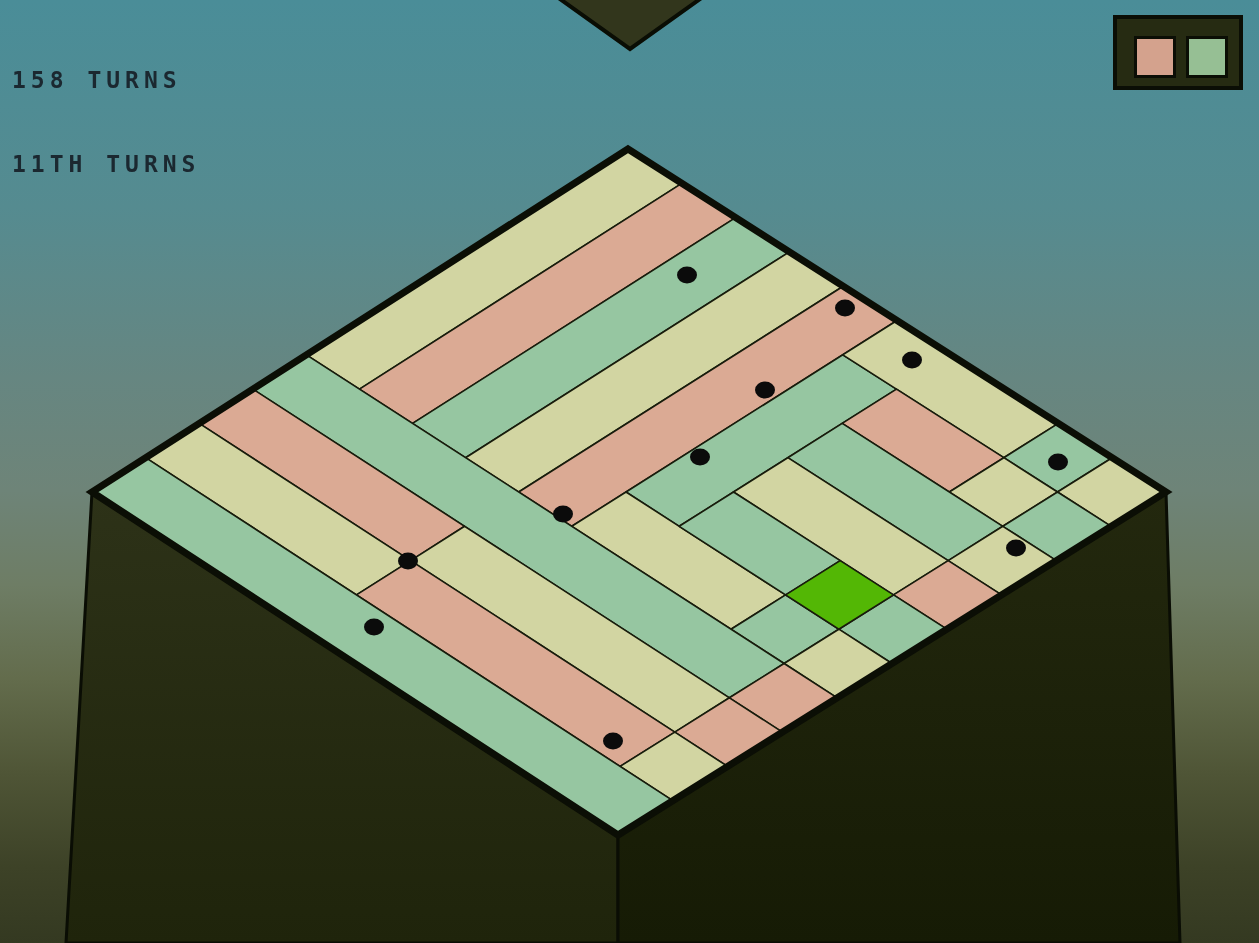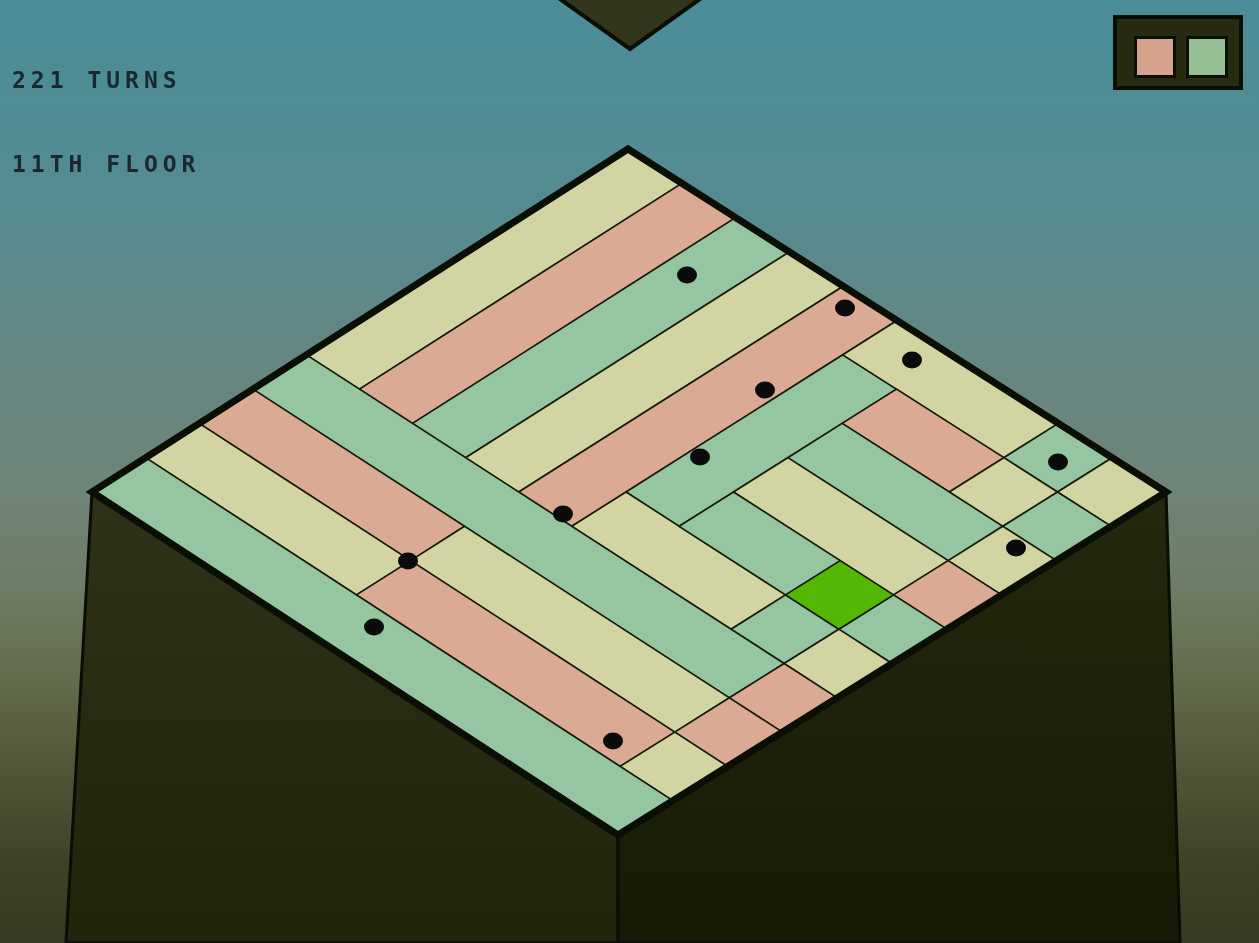"221 TURNS" div { text: 221 -> 158 }
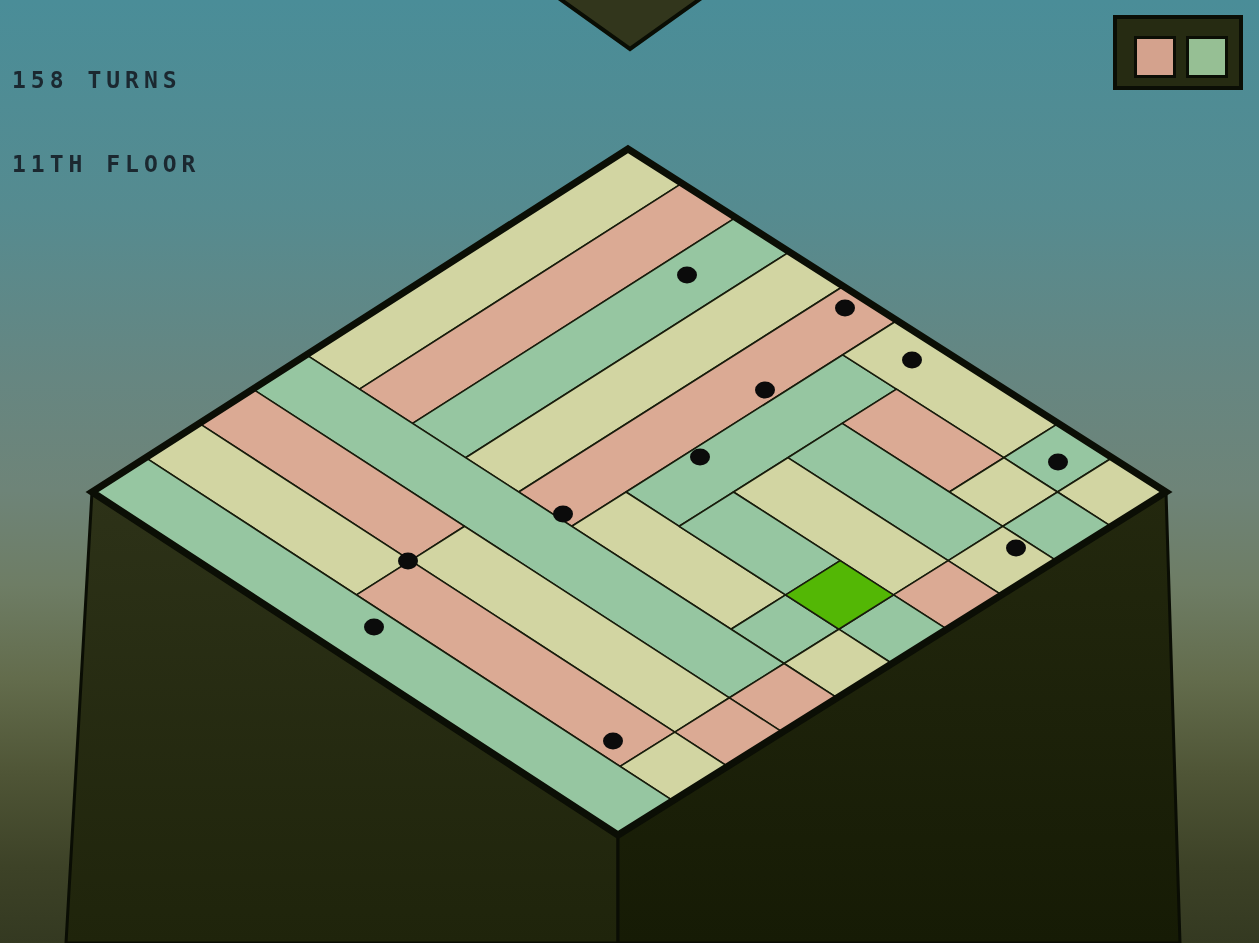"11TH FLOOR" div { text: FLOOR -> TURNS }
